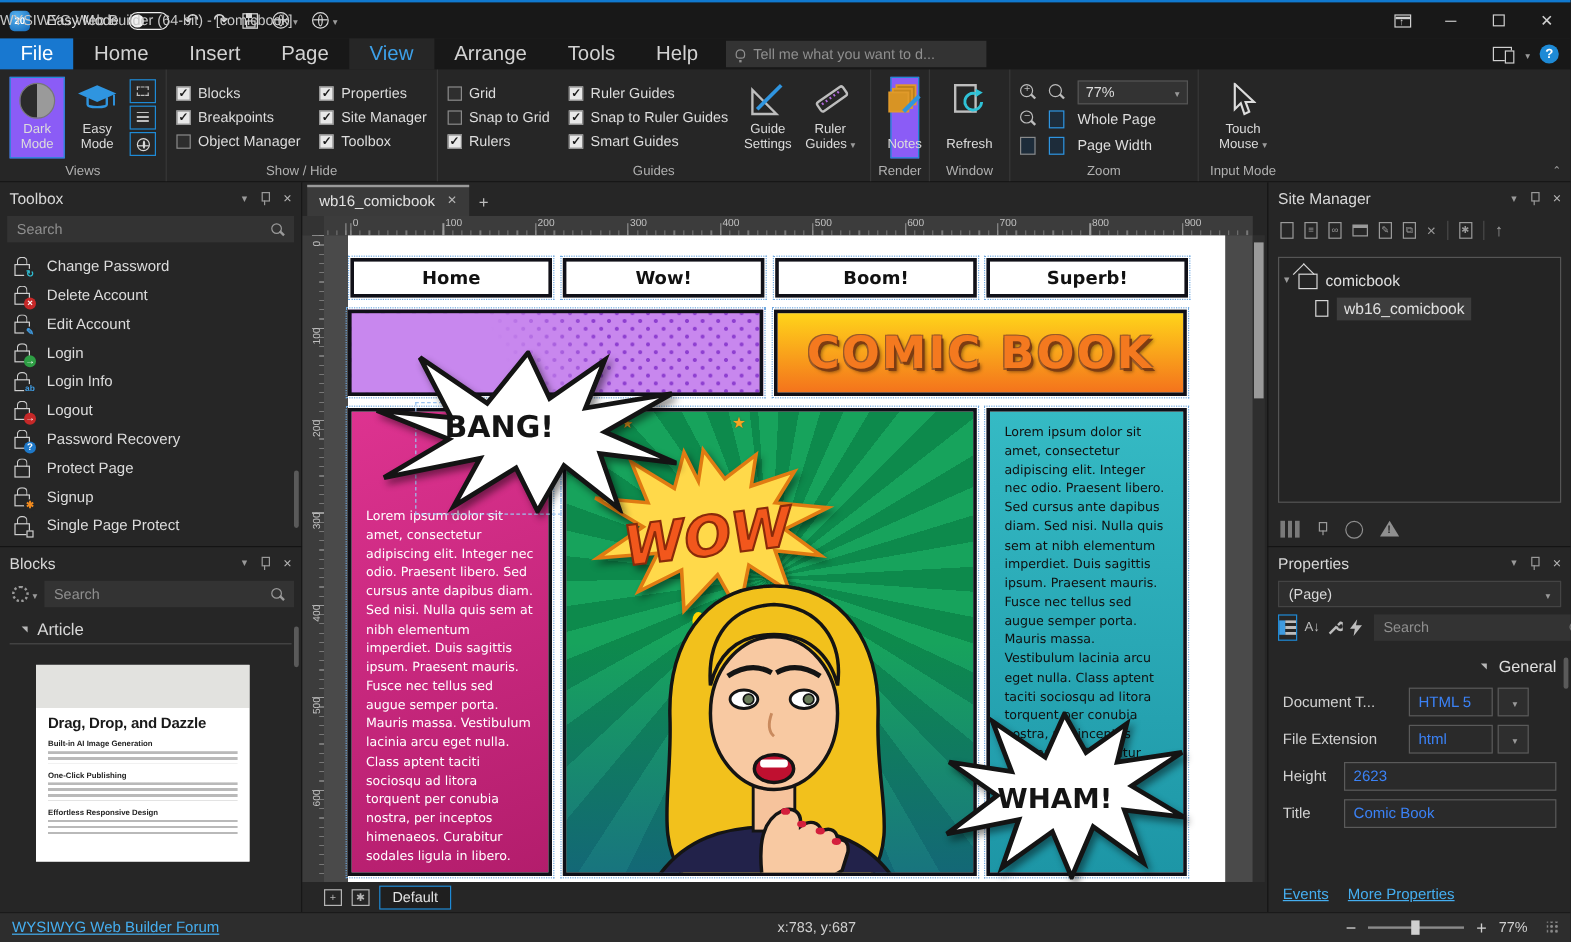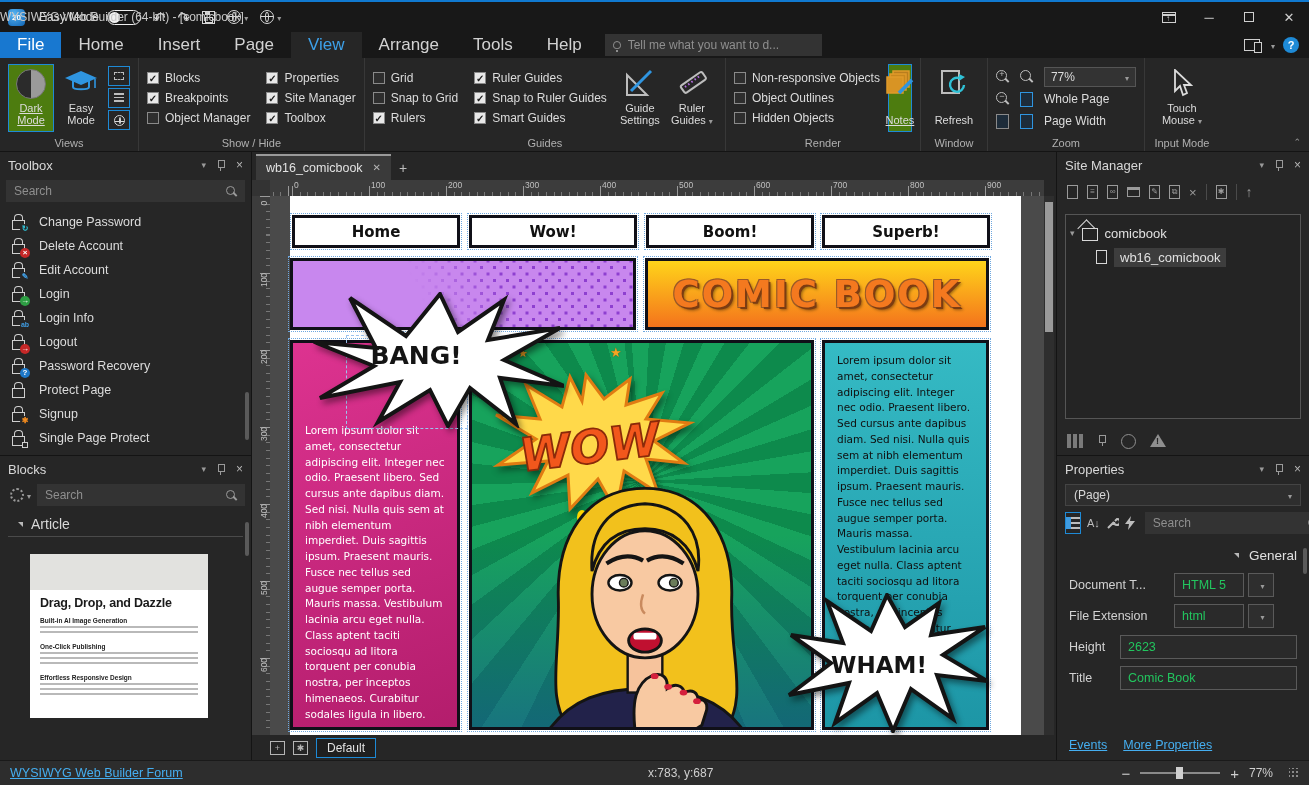"Non-responsive Objects" div.cbgrid { html: <div> <div> <span></span> <span>Non-responsive Objects</span> </div> <div> <span></span> <span>Object Outlines</span> </div> <div> <span></span> <span>Hidden Objects</span> </div> </div> -> none }
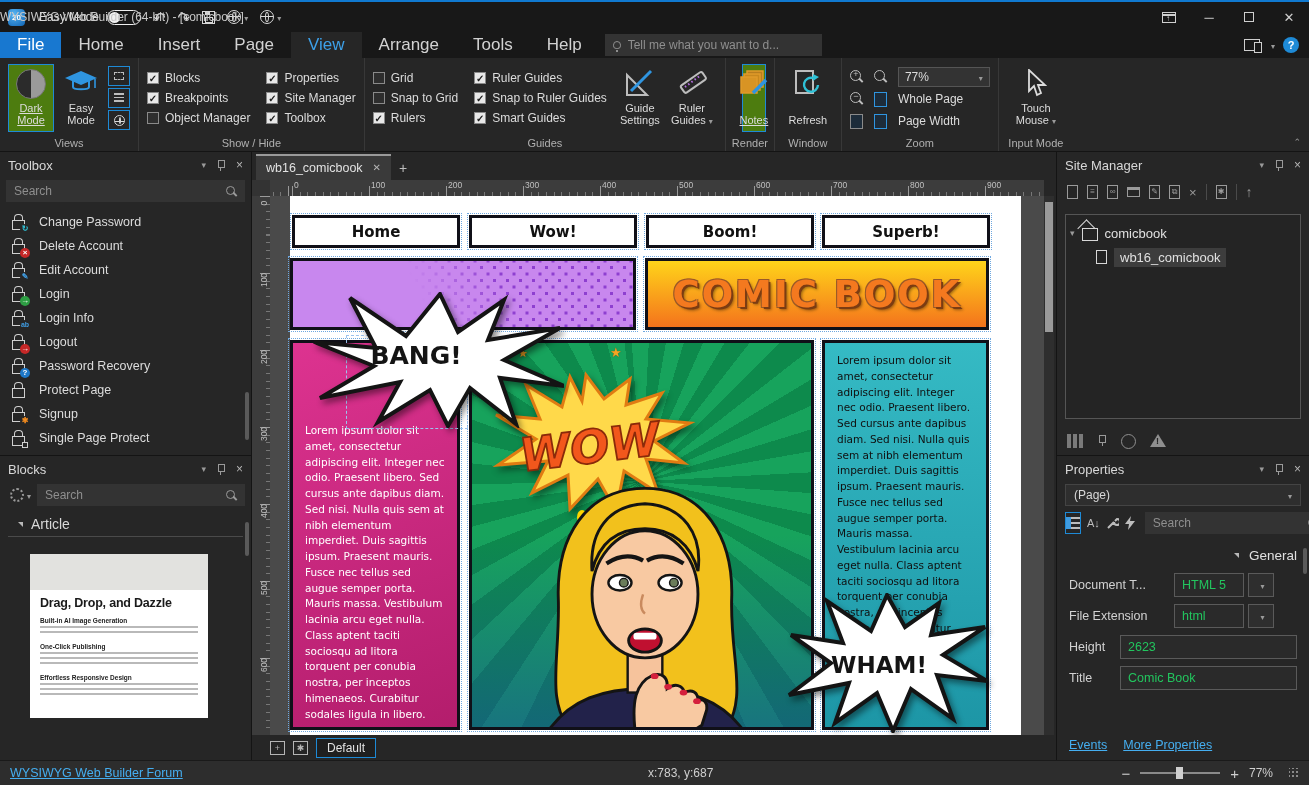"Dark Mode" .bigbtn.sel { background: #4d7c0f -> #8b5cf6; text-decoration: underline -> none }
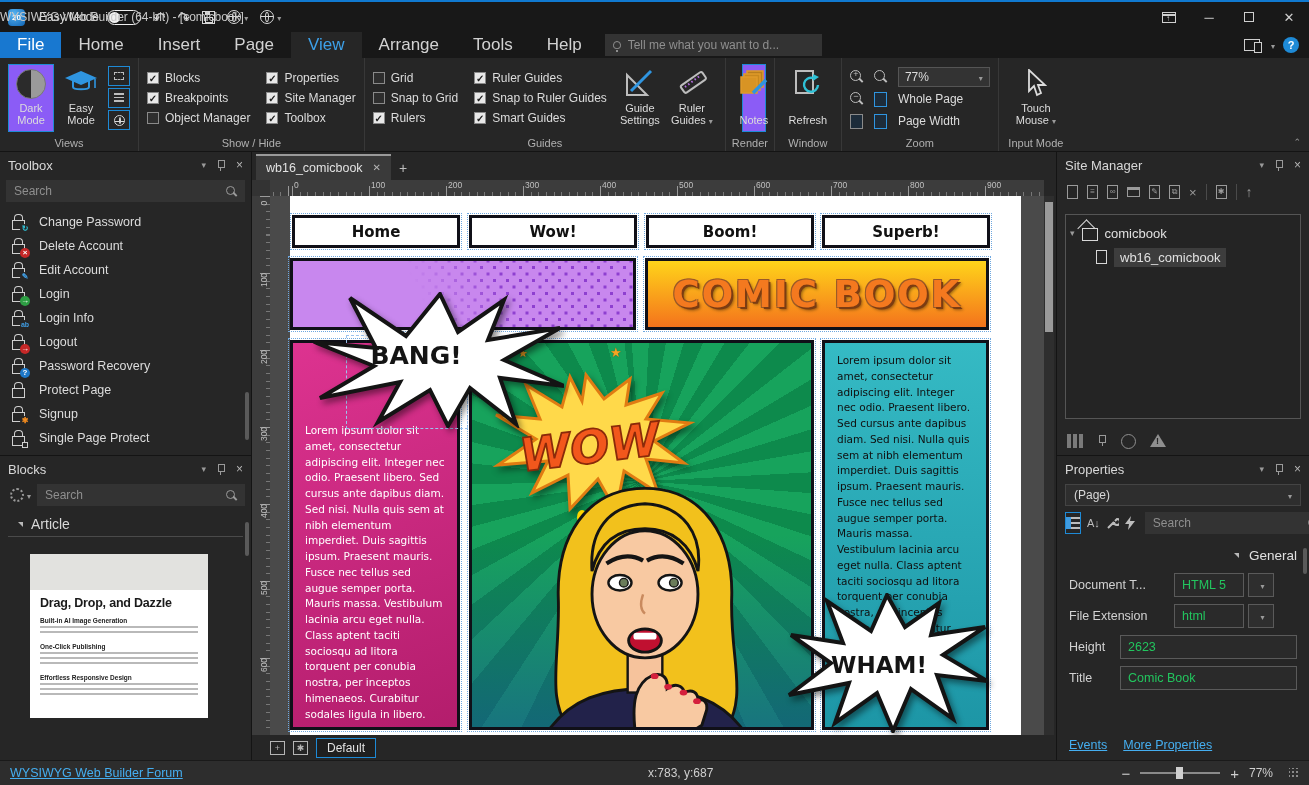"HTML 5" .pfield { color: #22c55e -> #3b82f6 }
